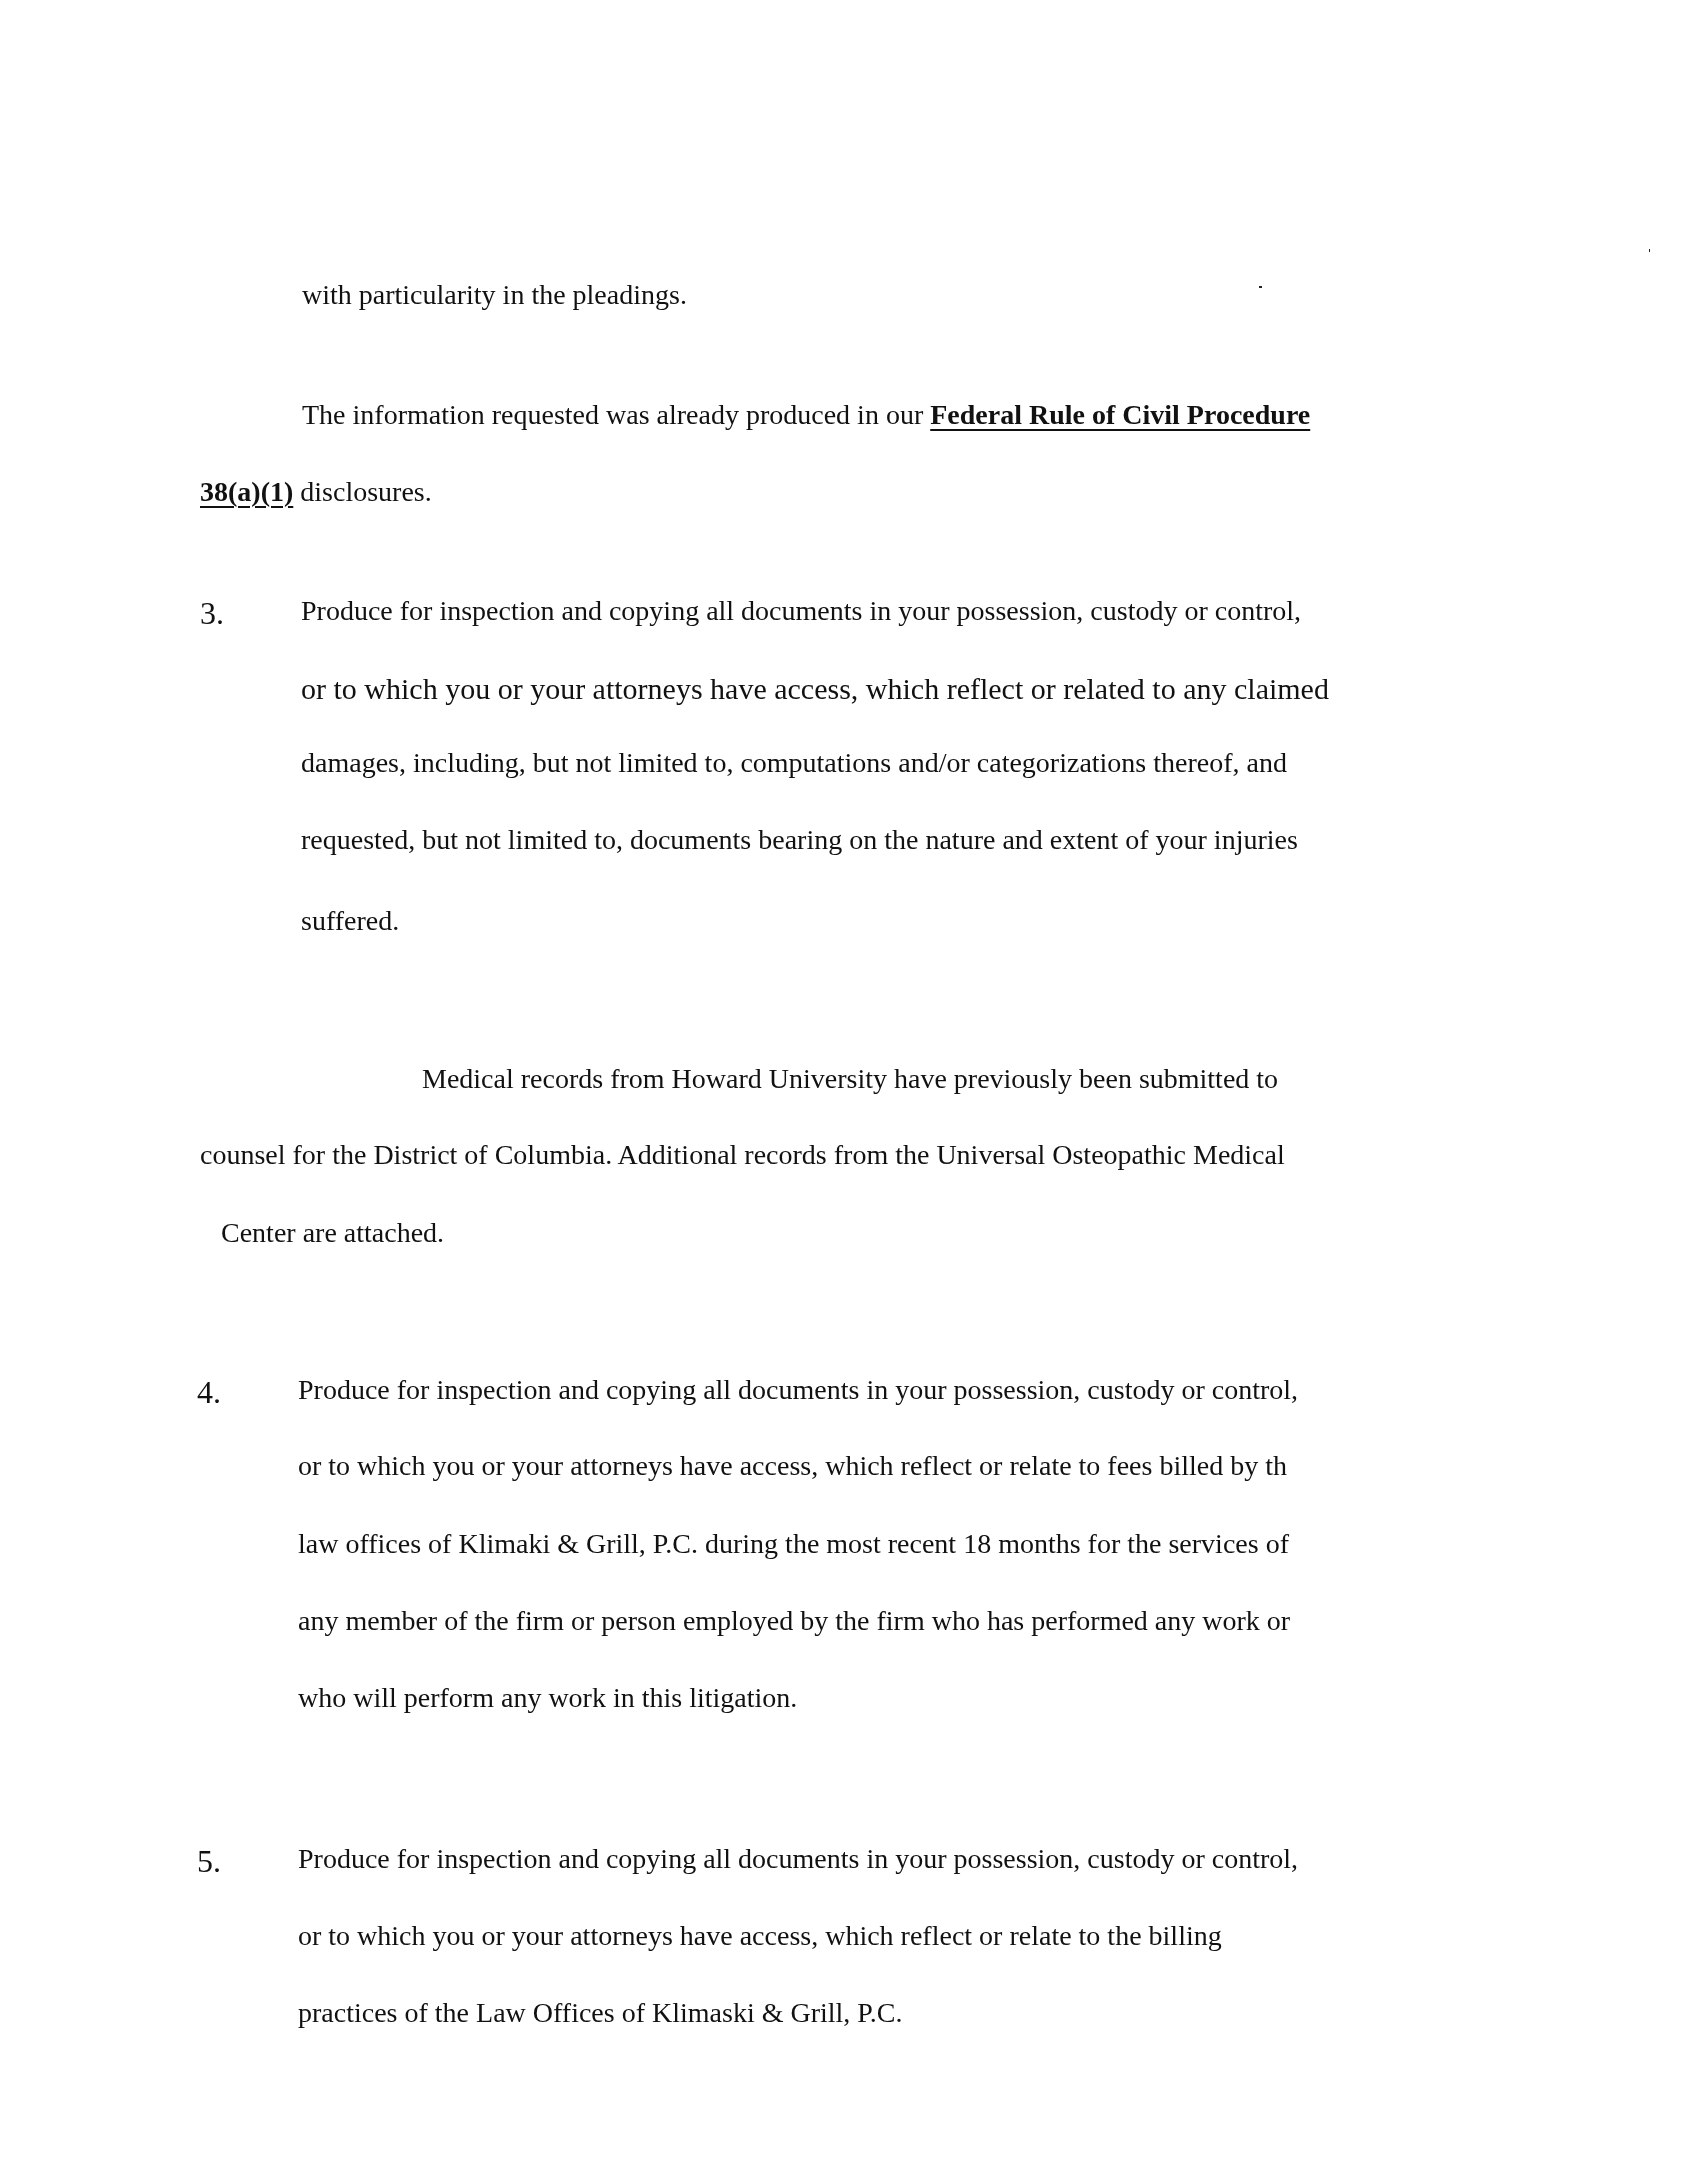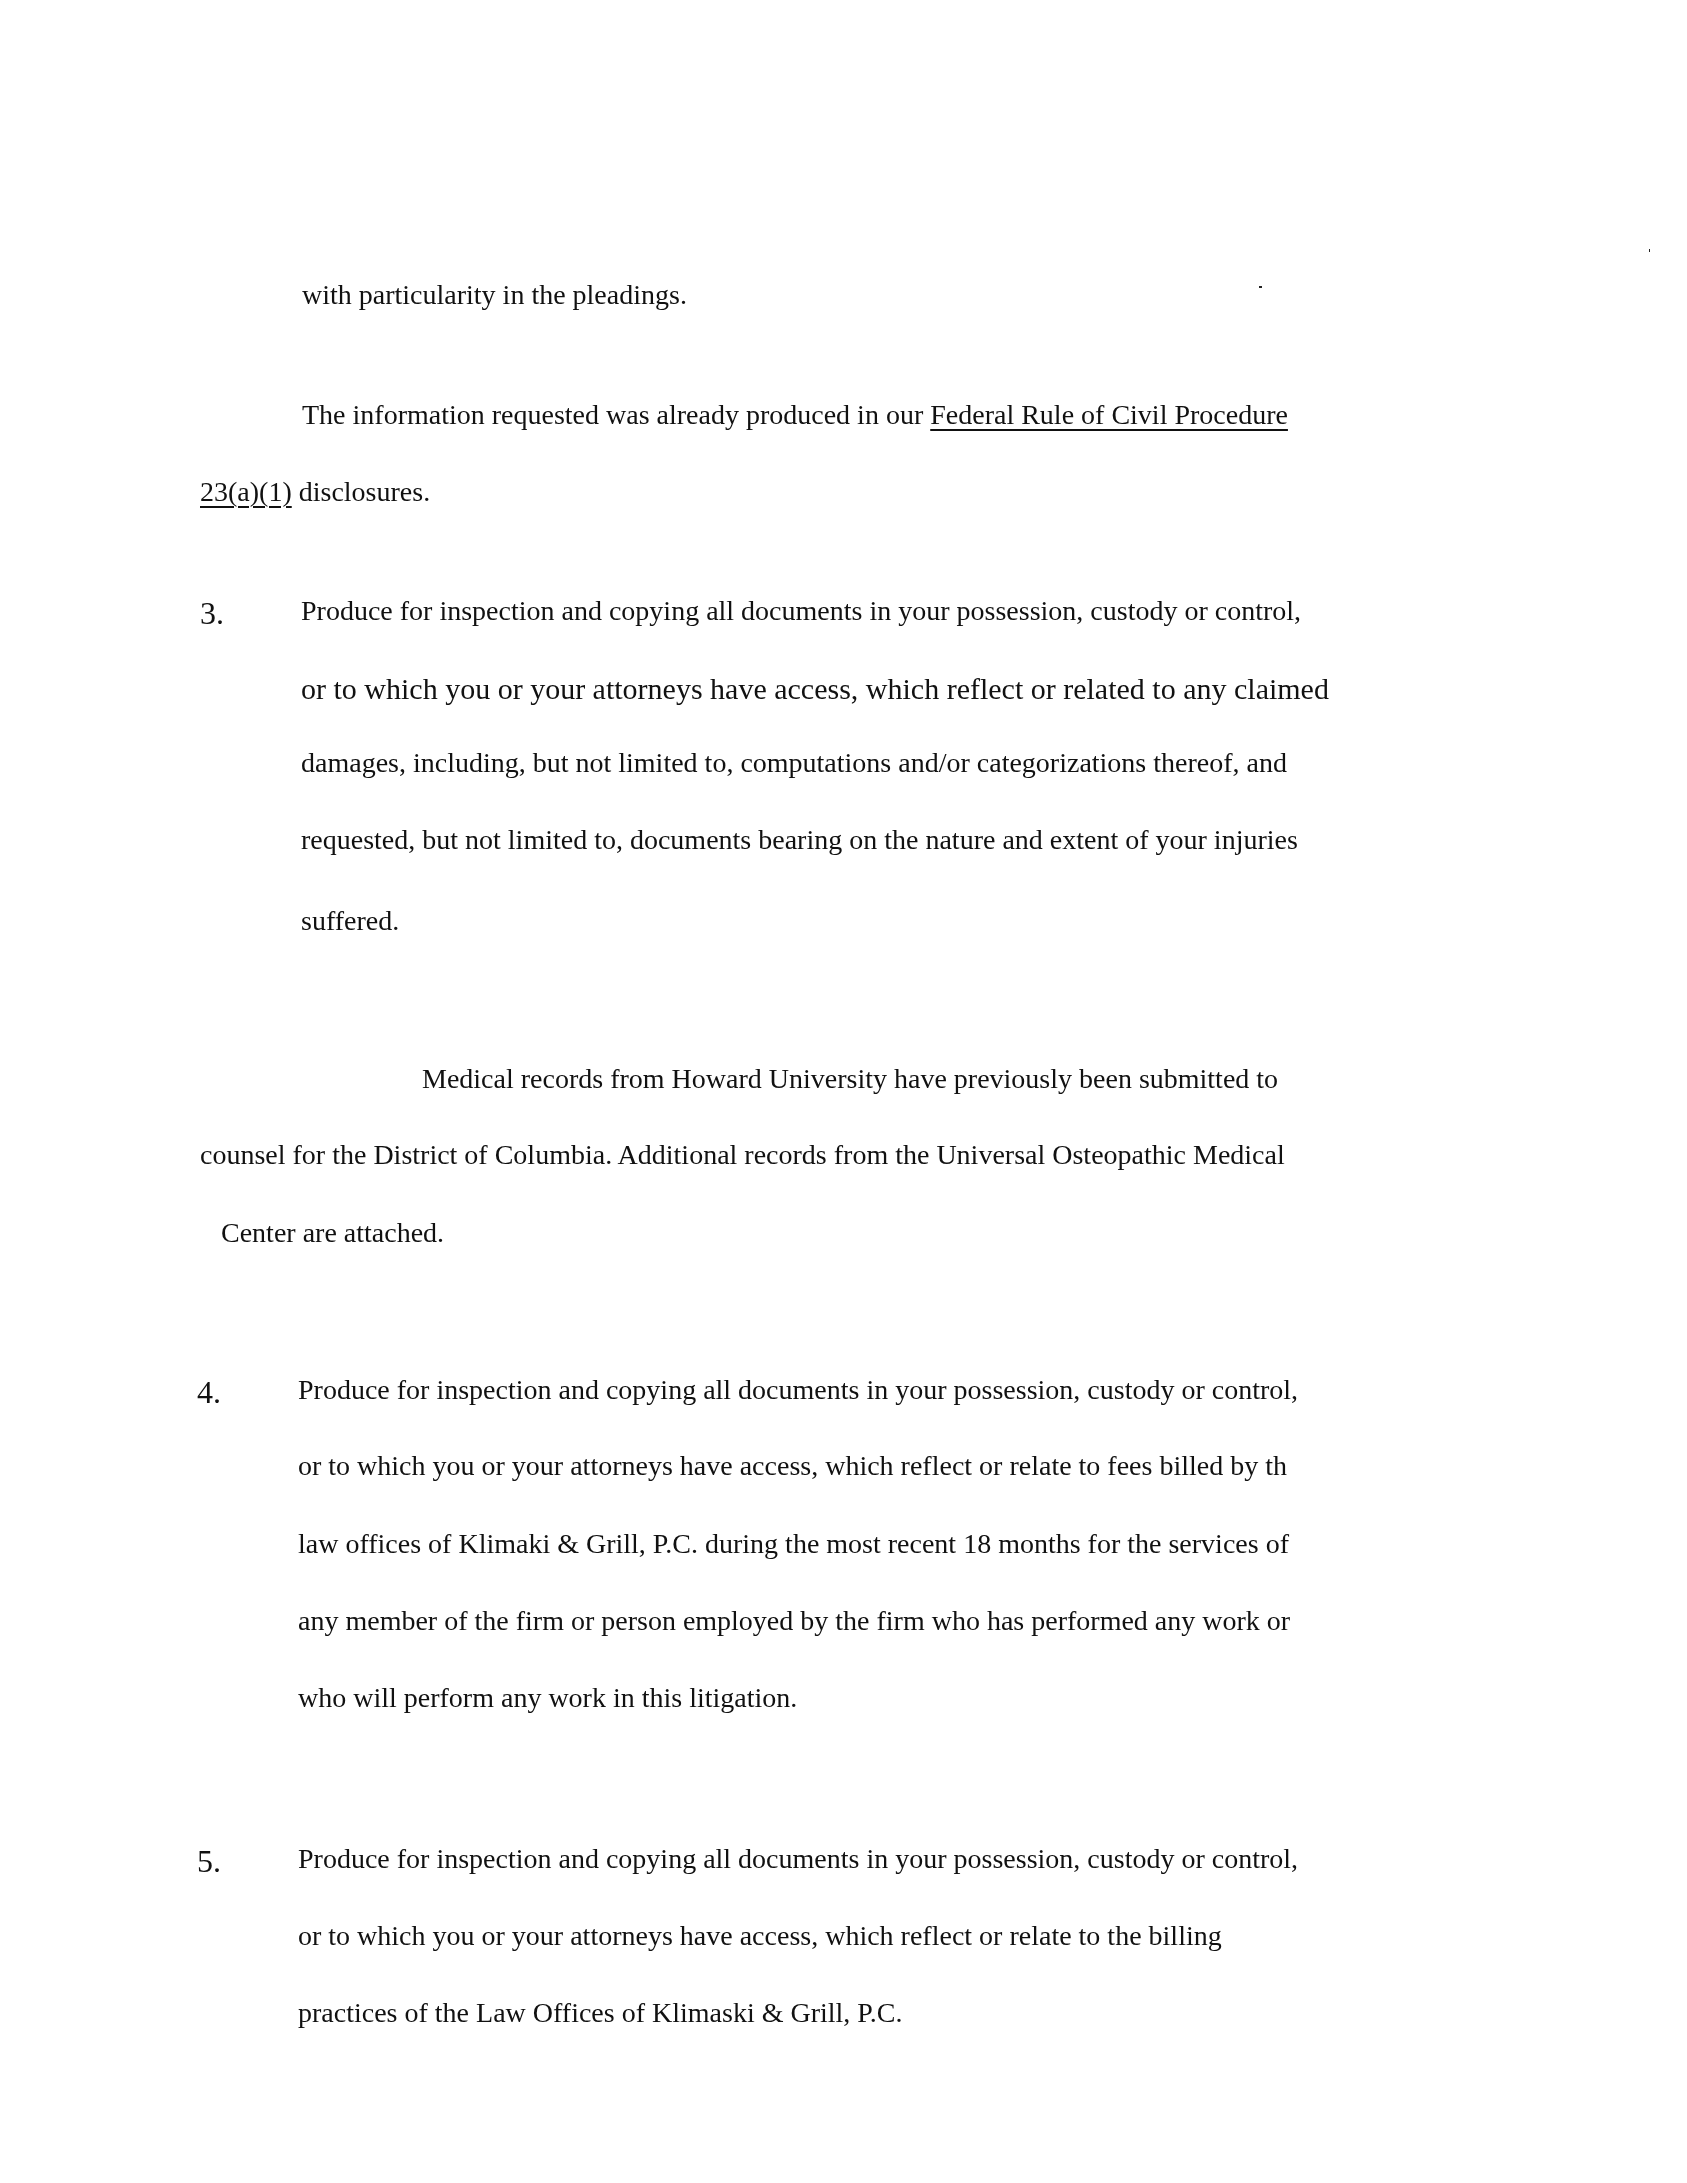"Federal Rule of Civil Procedure" .u { font-weight: none -> bold }
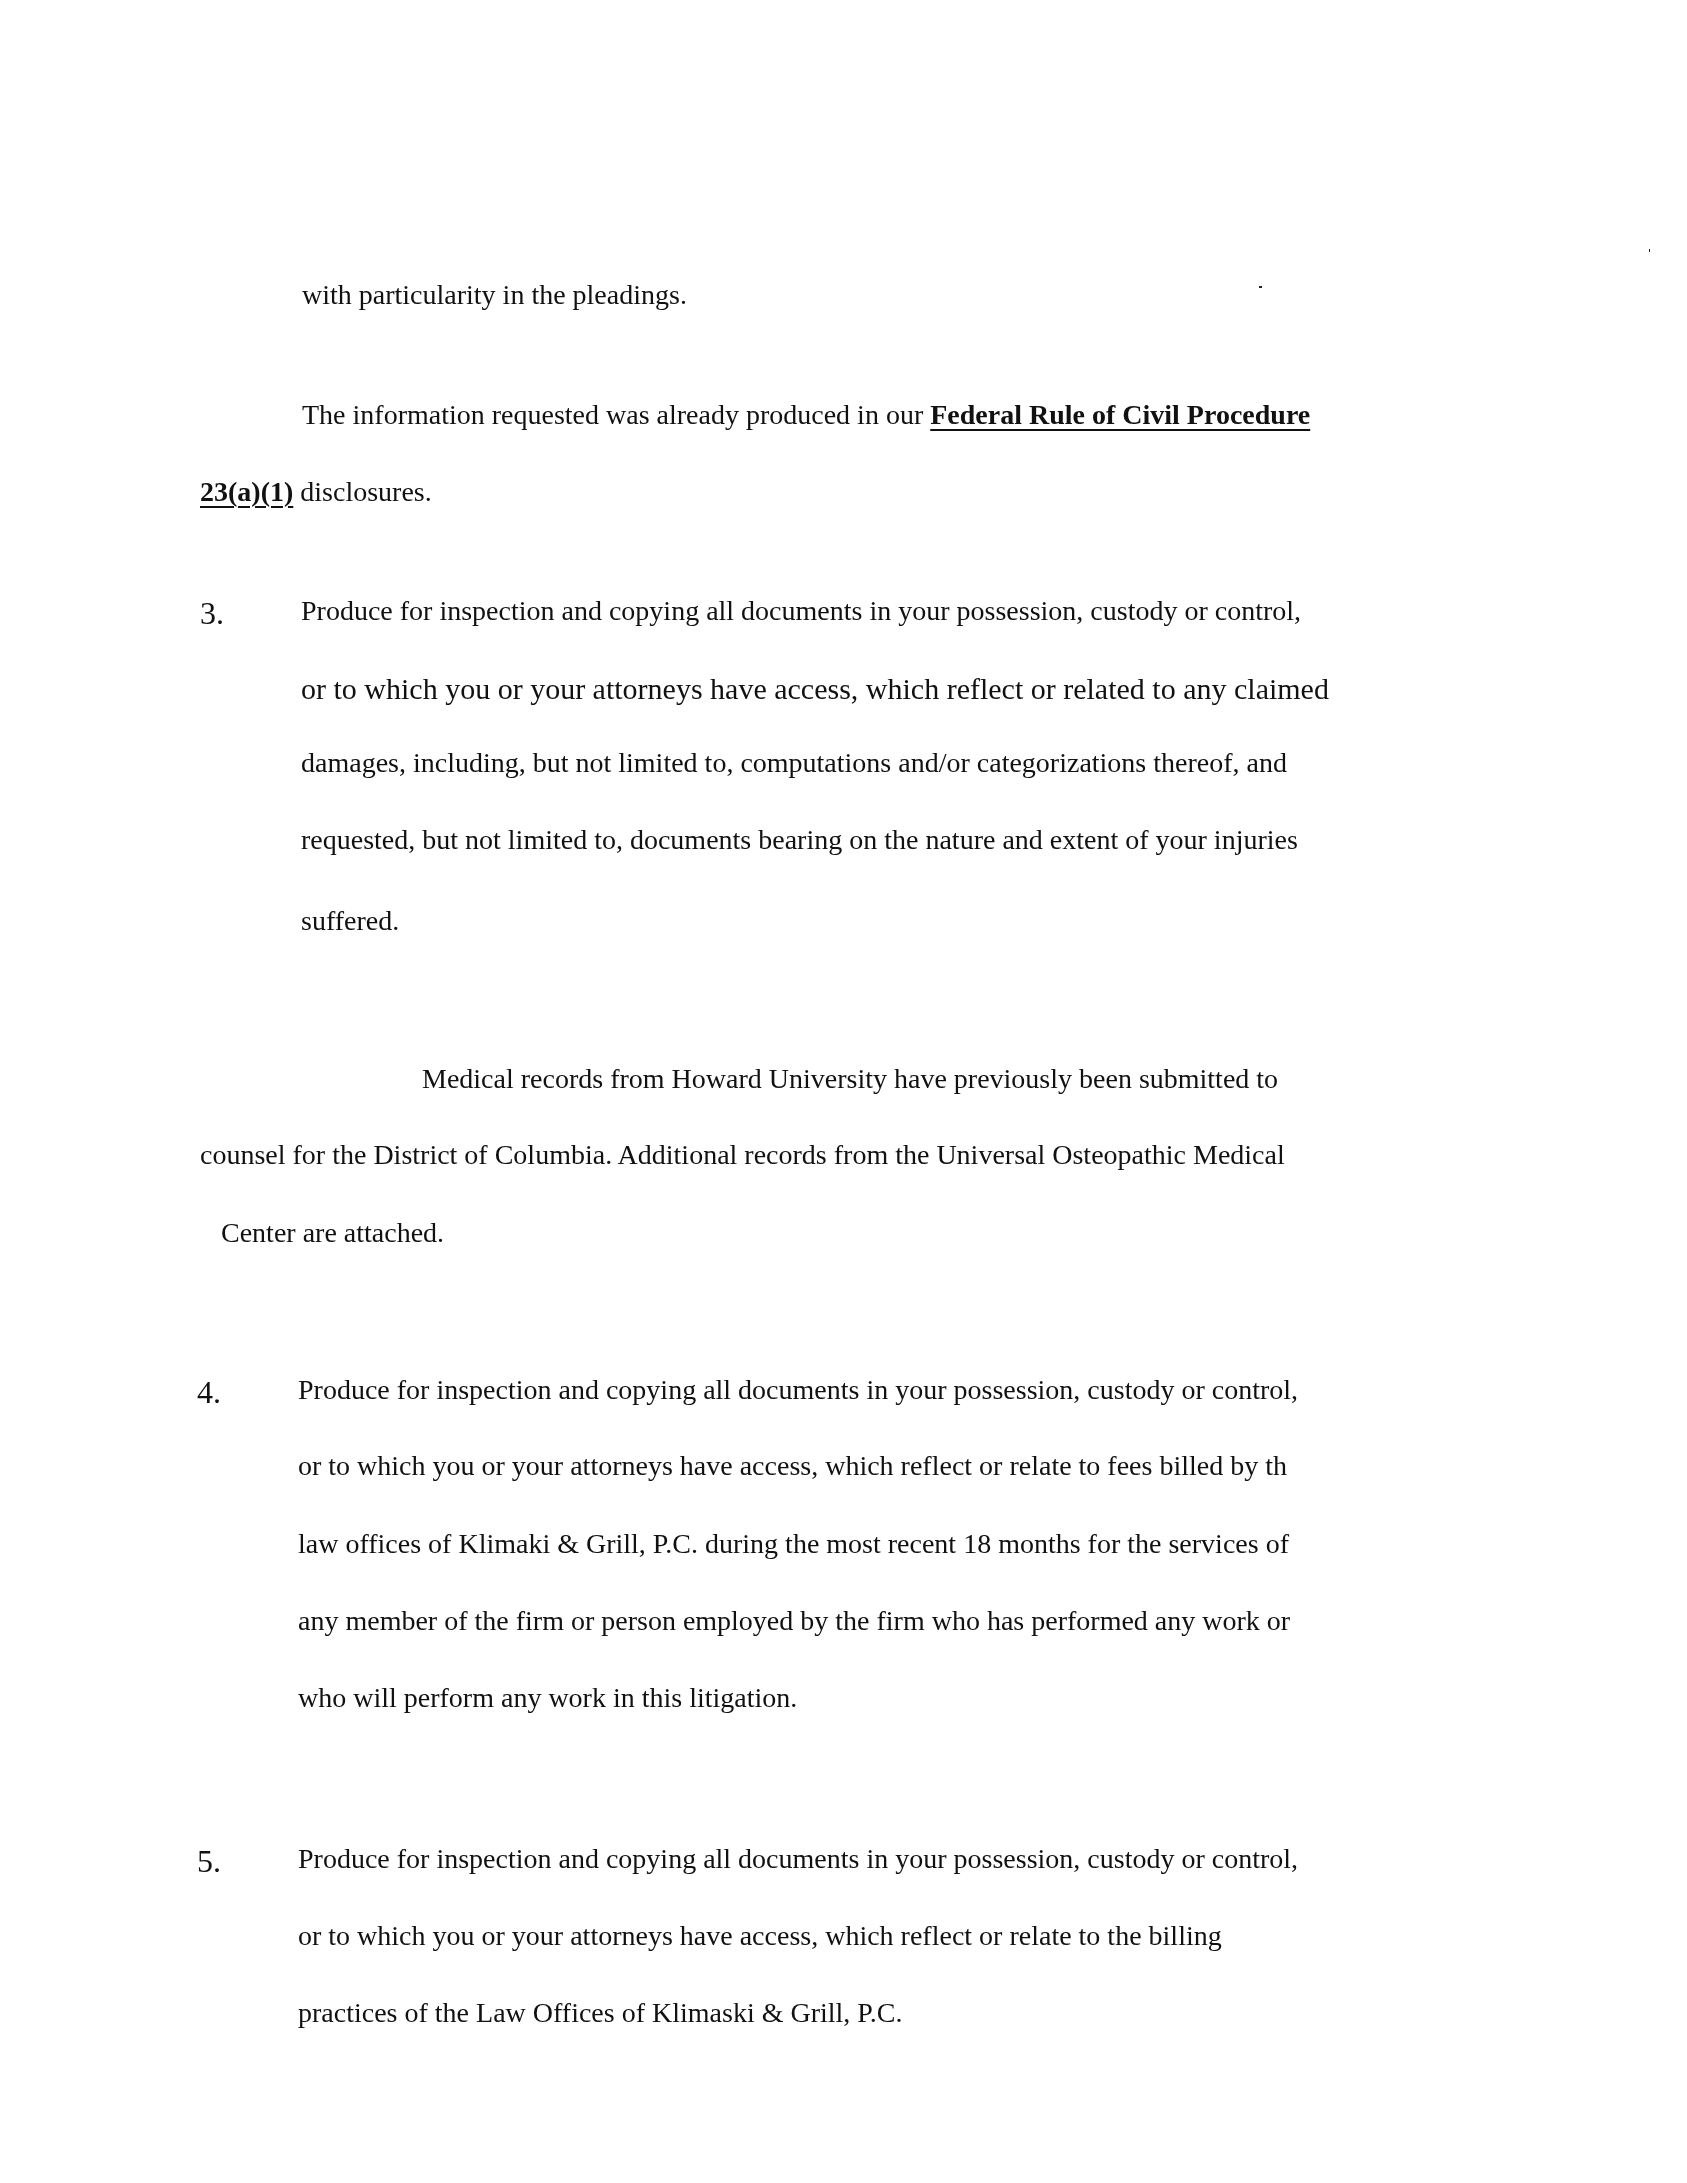"23(a)(1)" span.u { text: 23 -> 38 }
